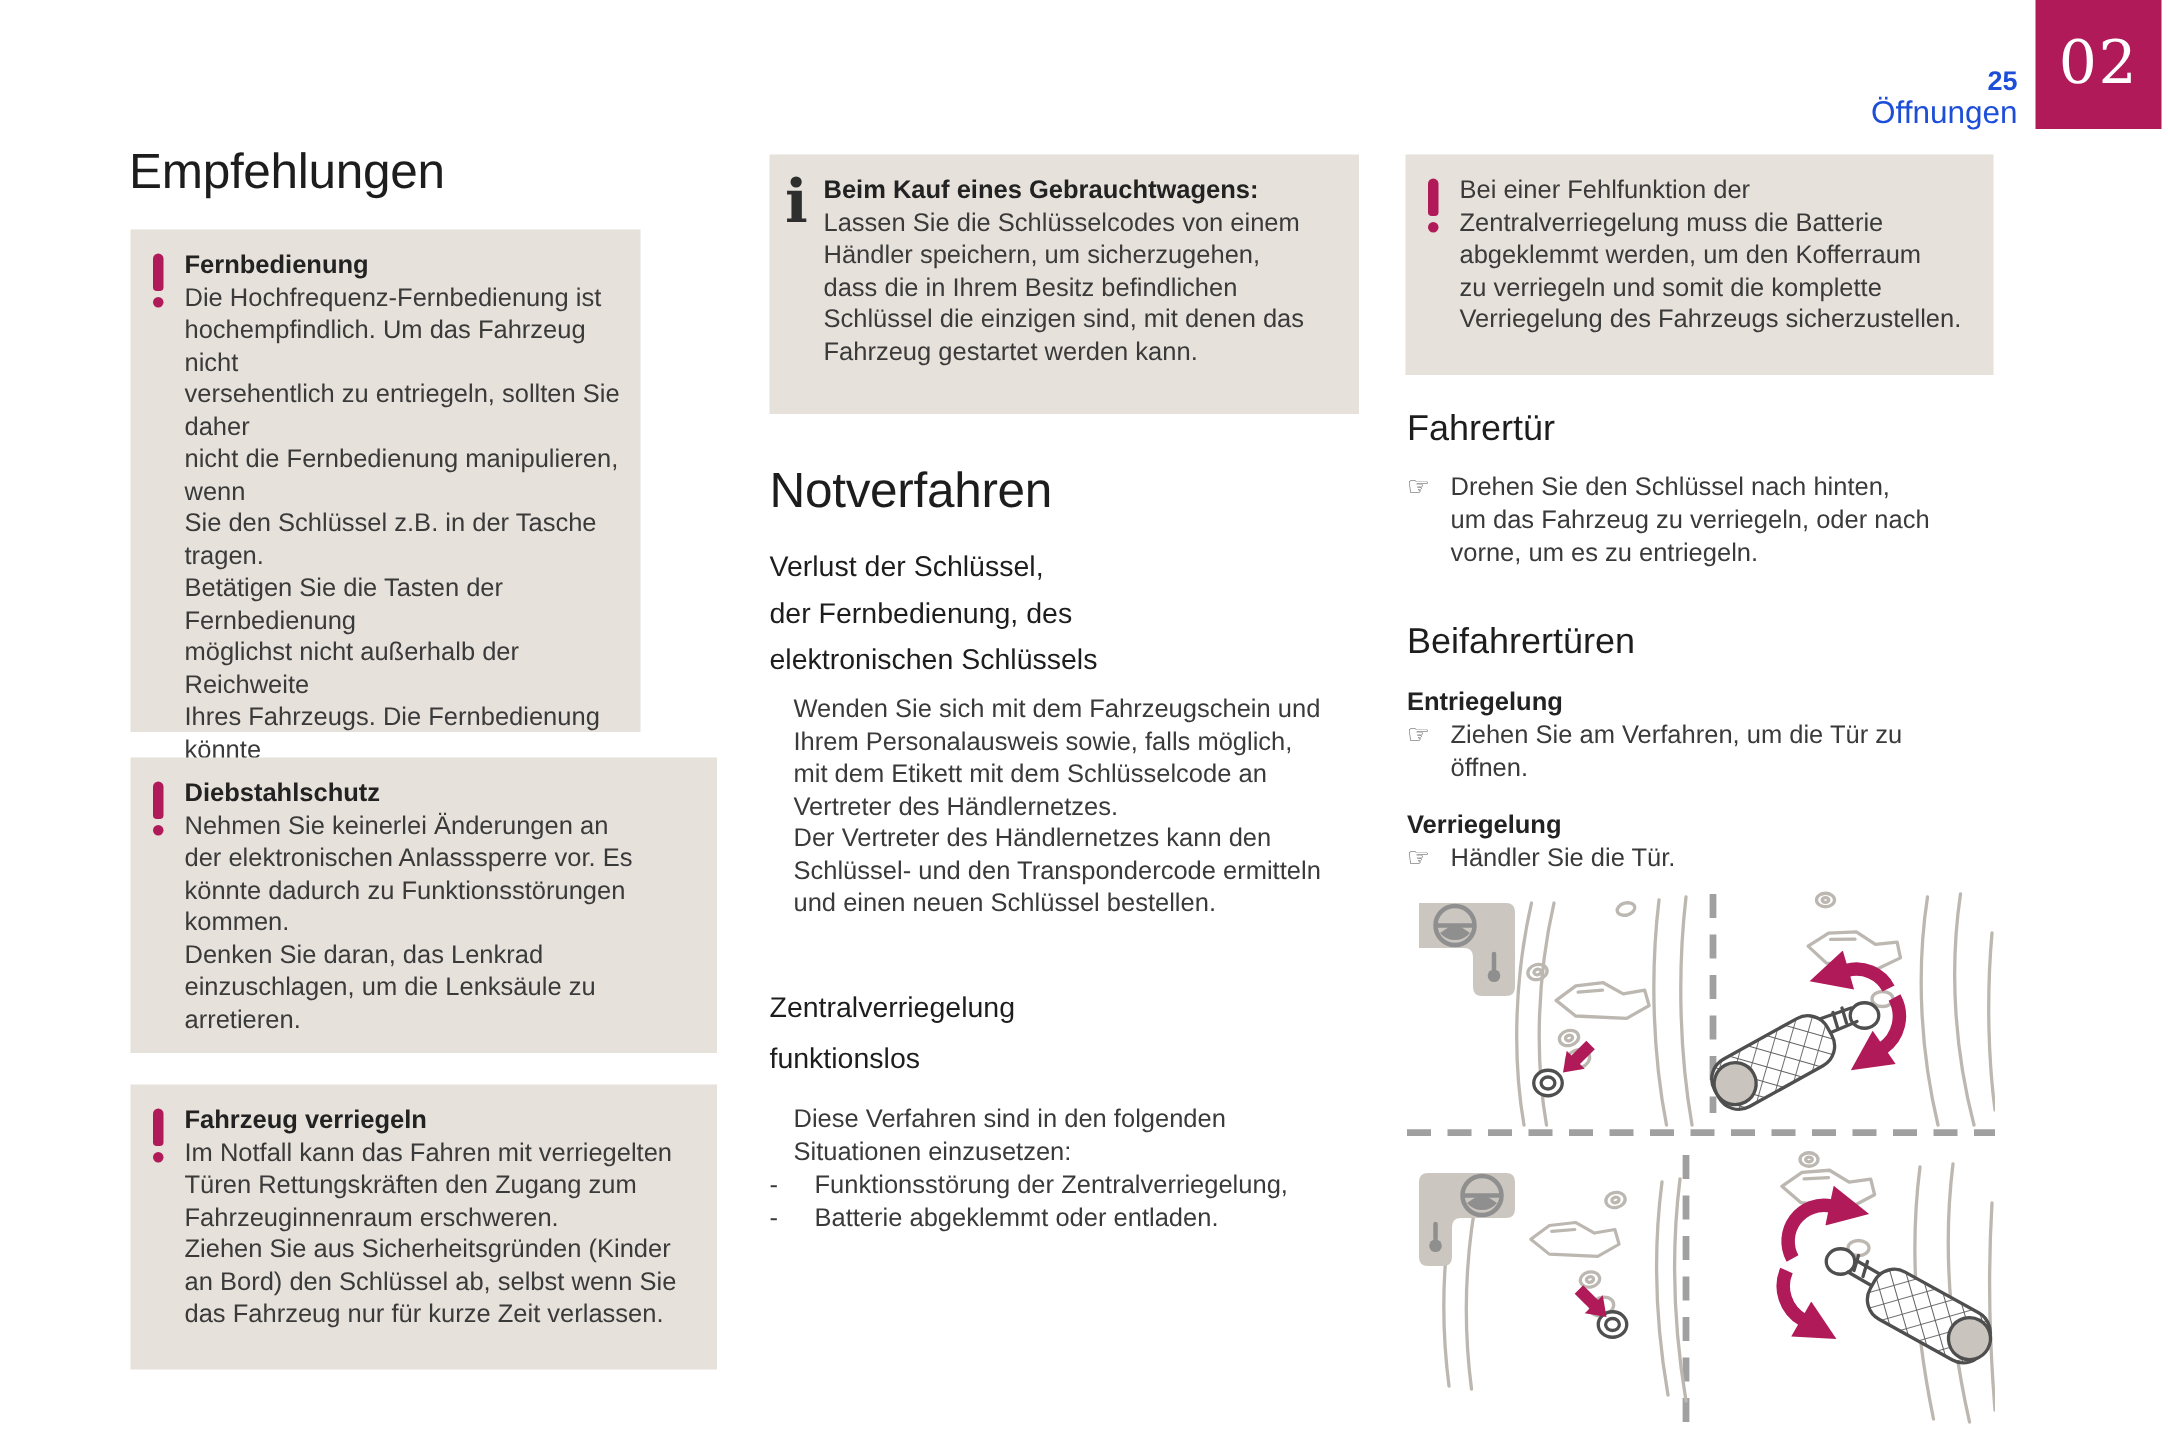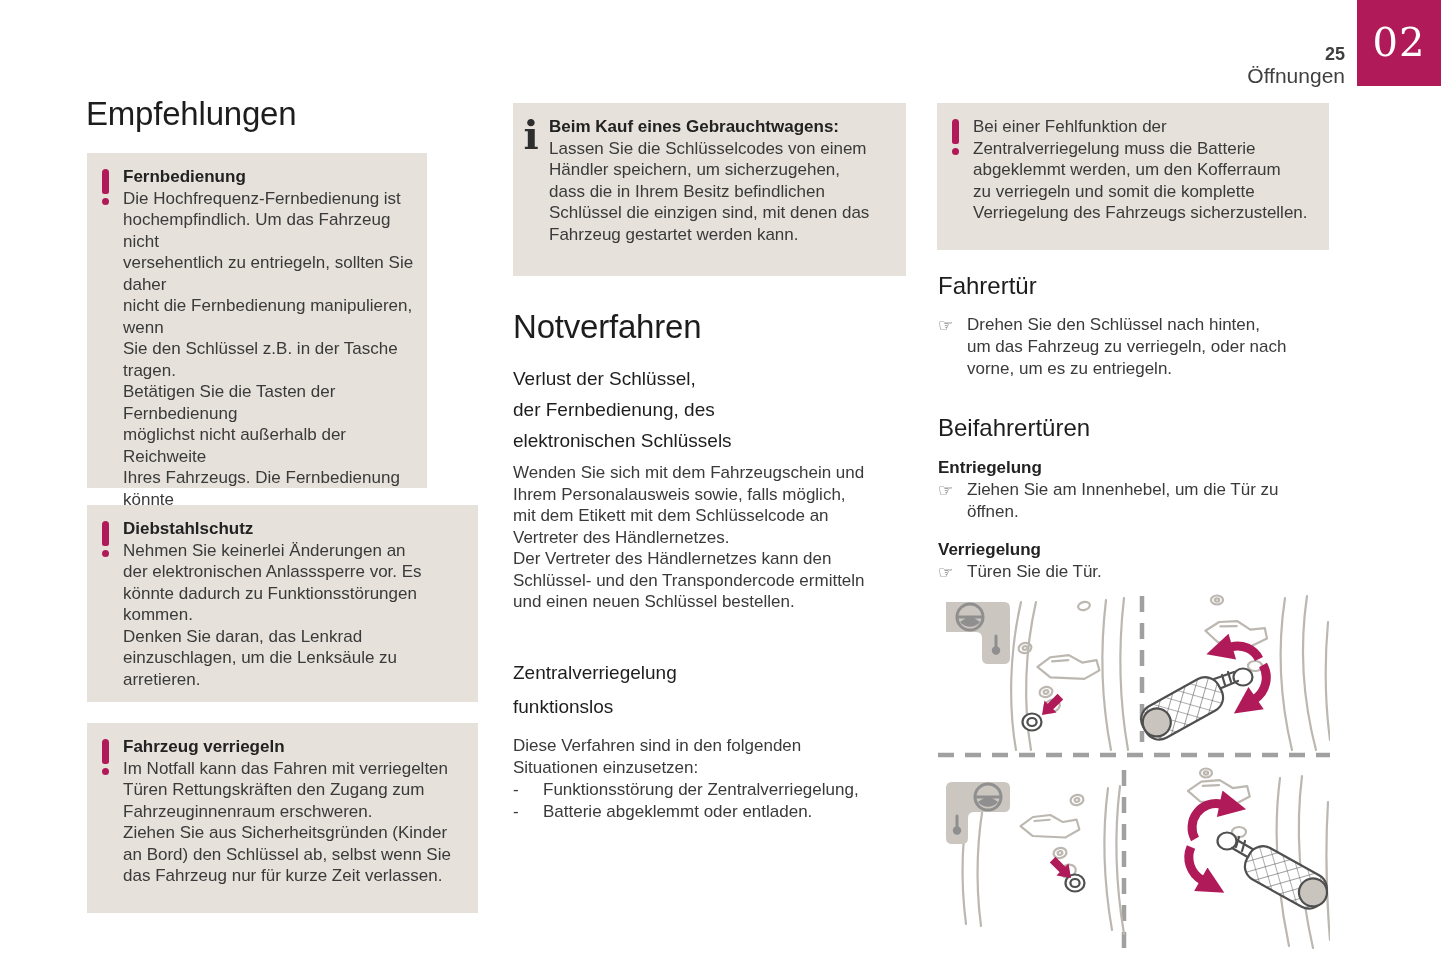"25" .hdr-meta { color: #404040 -> #1d4ed8 }
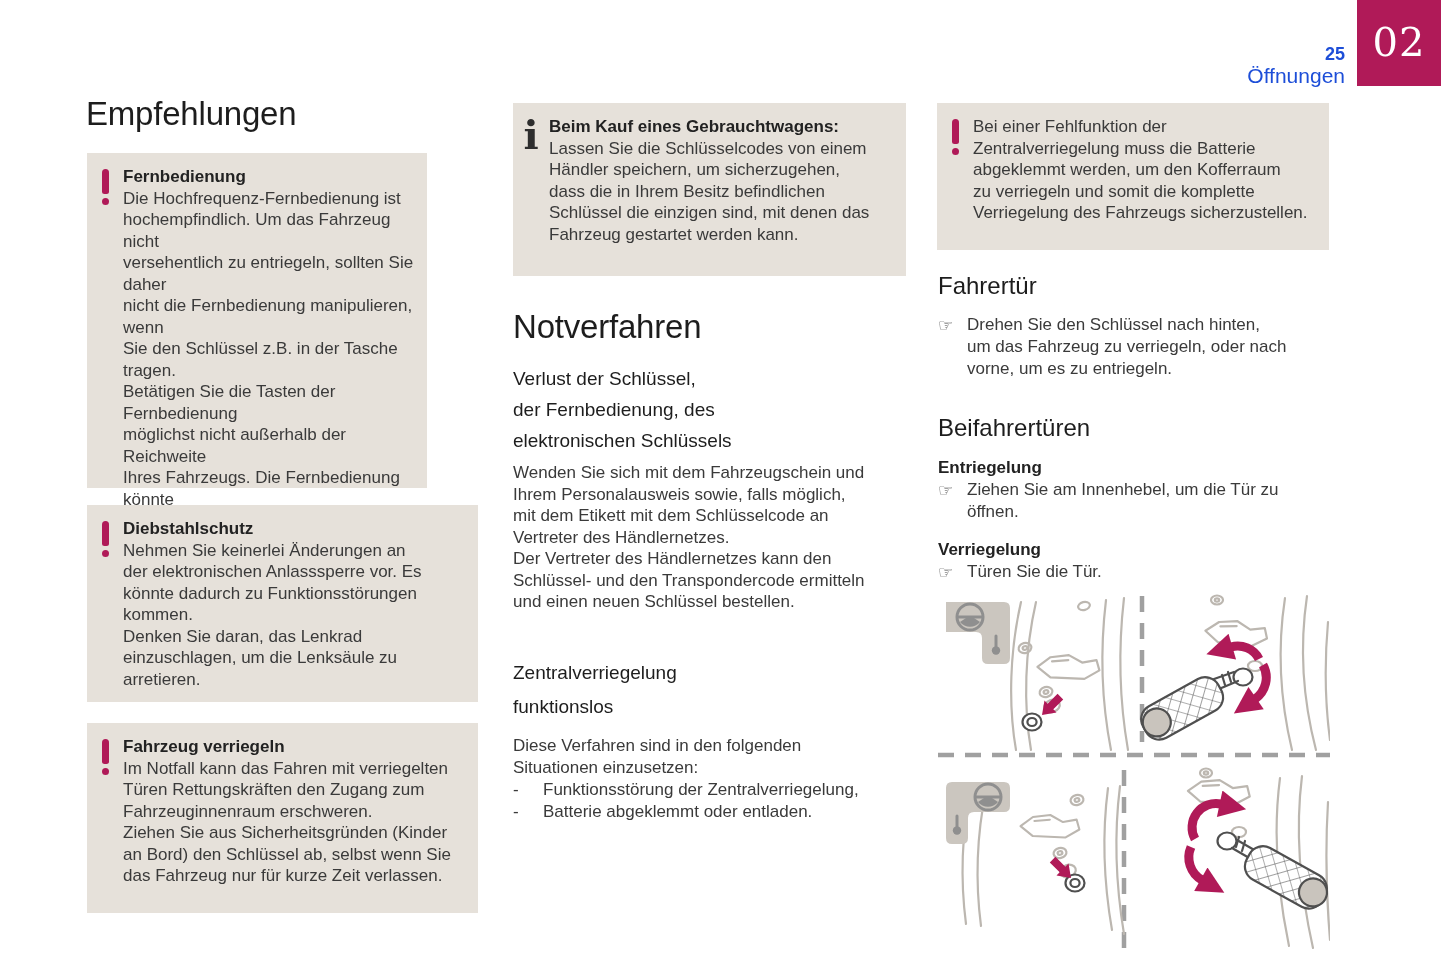"Wenden Sie sich mit dem" .para { margin-left: none -> 16px }
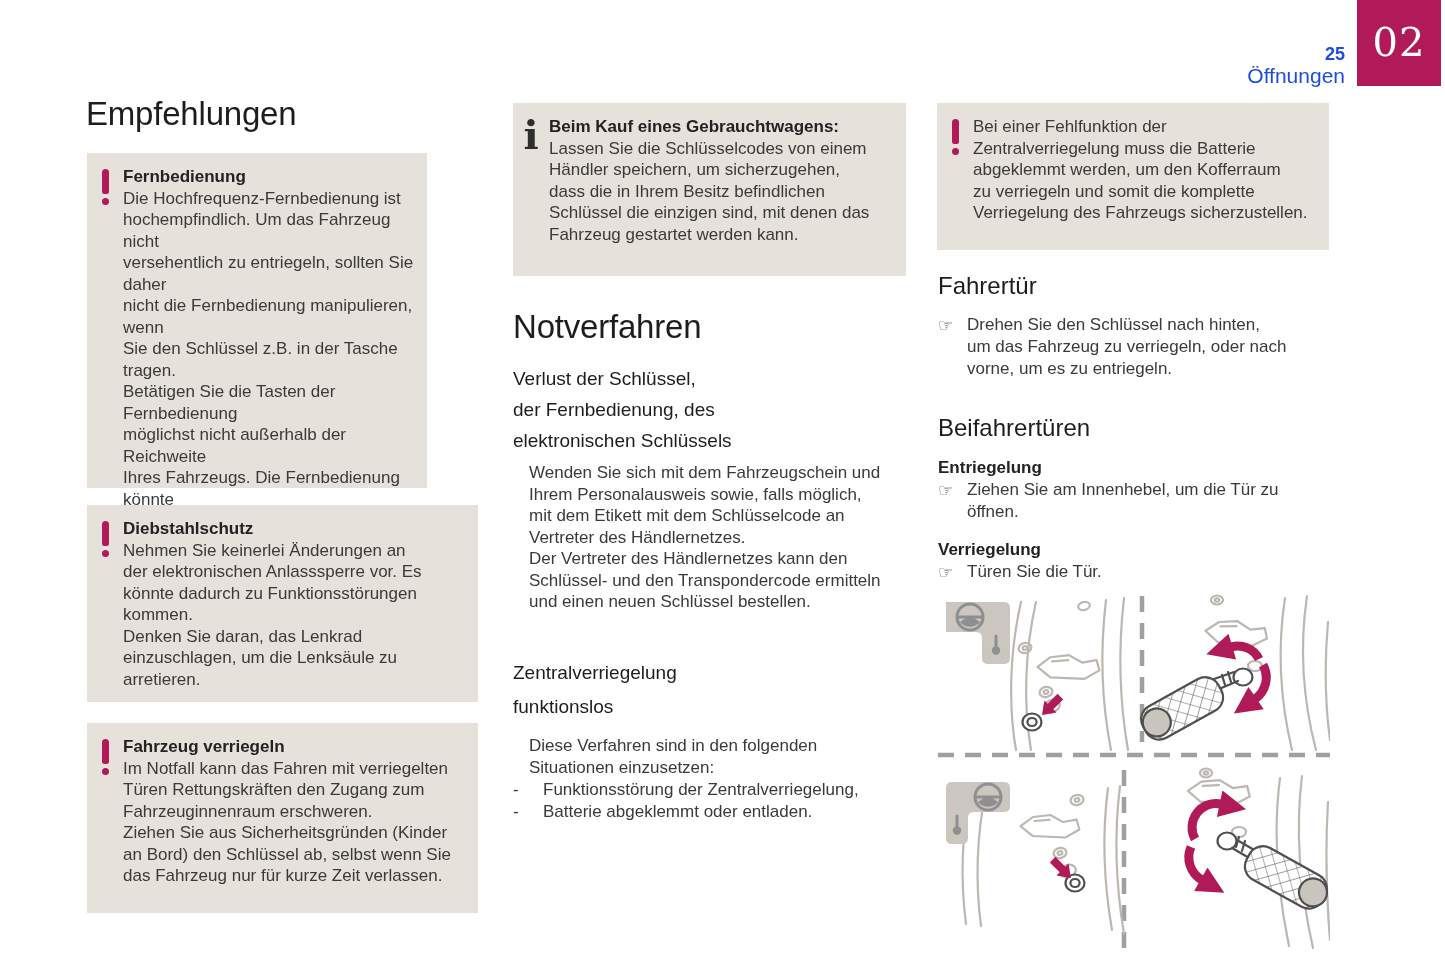"Ziehen Sie am Innenhebel, um" span.pt-text { text: Innenhebel -> Verfahren }
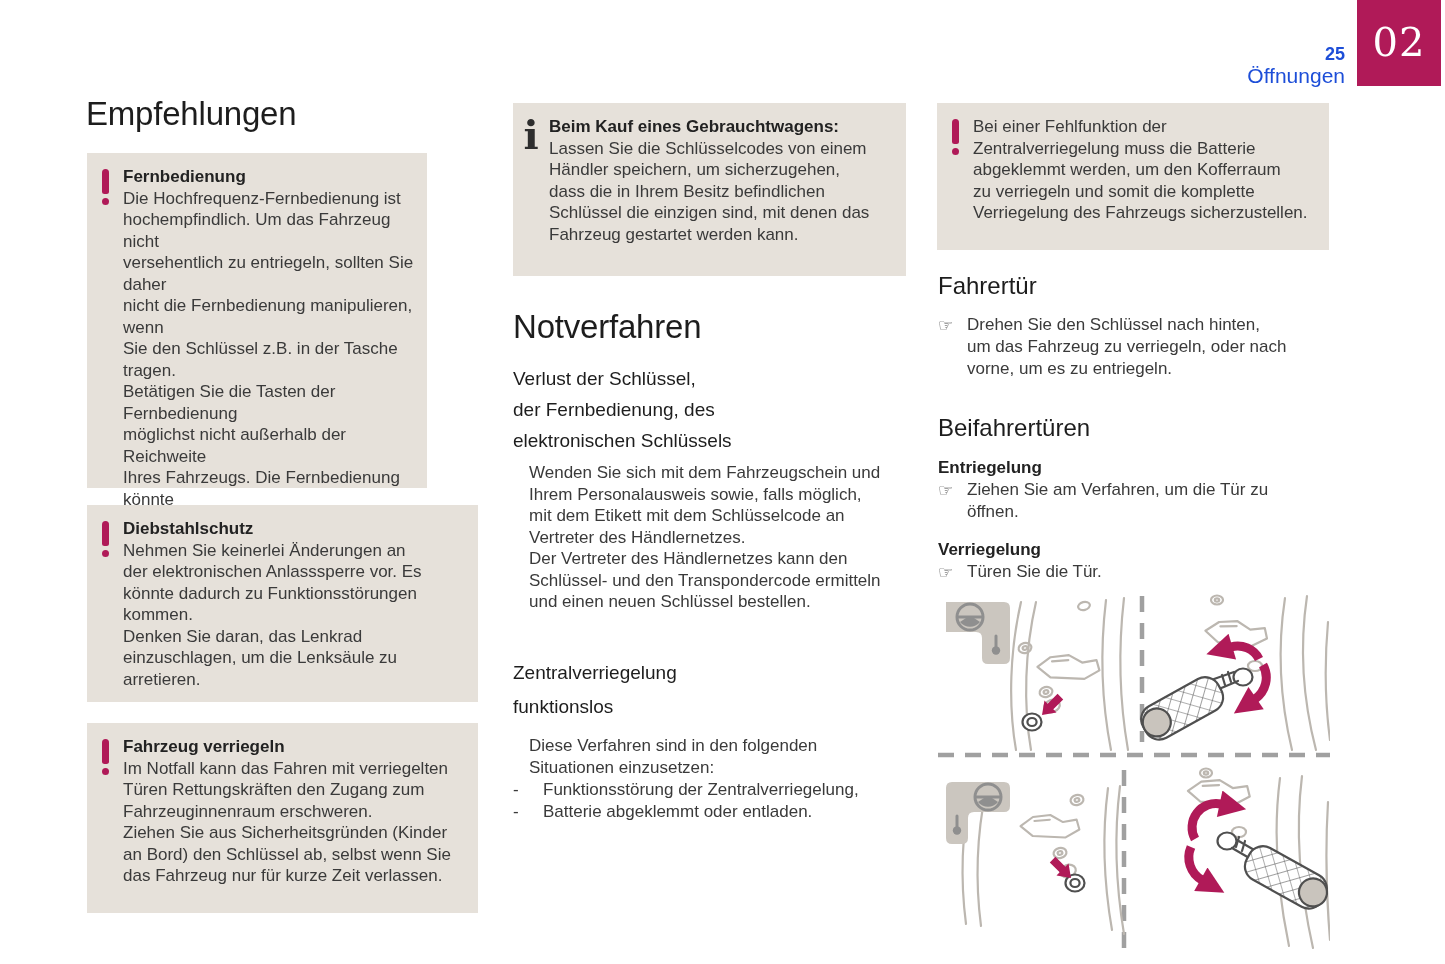"Türen Sie die Tür." span.pt-text { text: Türen -> Händler }
